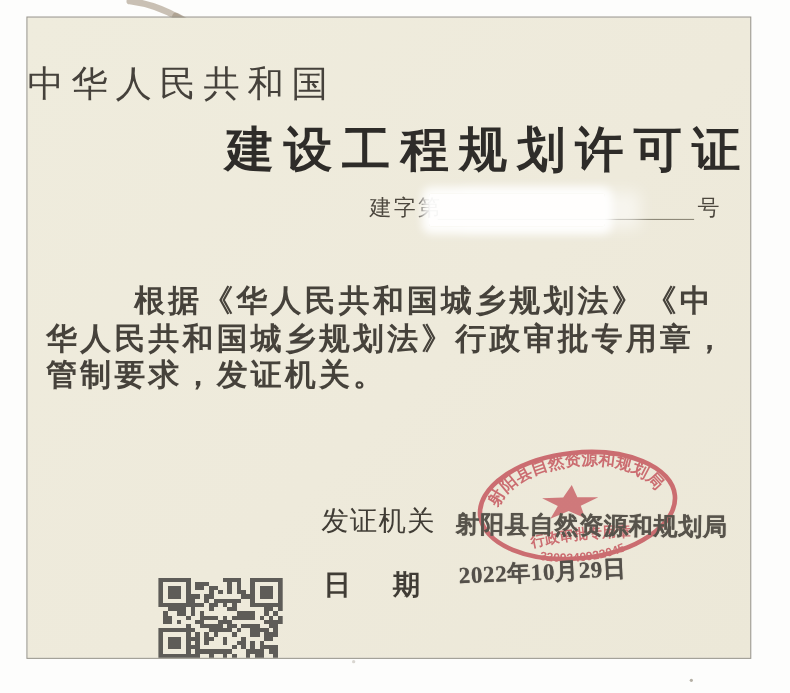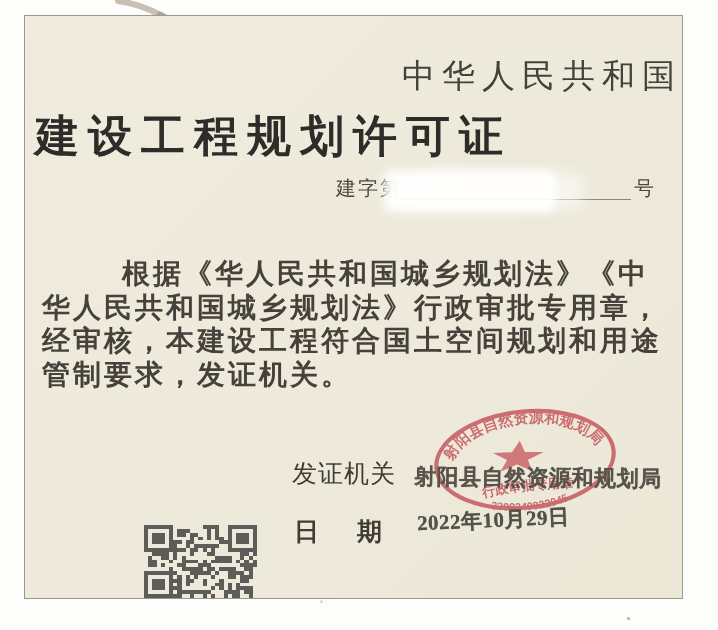"中华人民共和国" .country-title { text-align: right -> left }
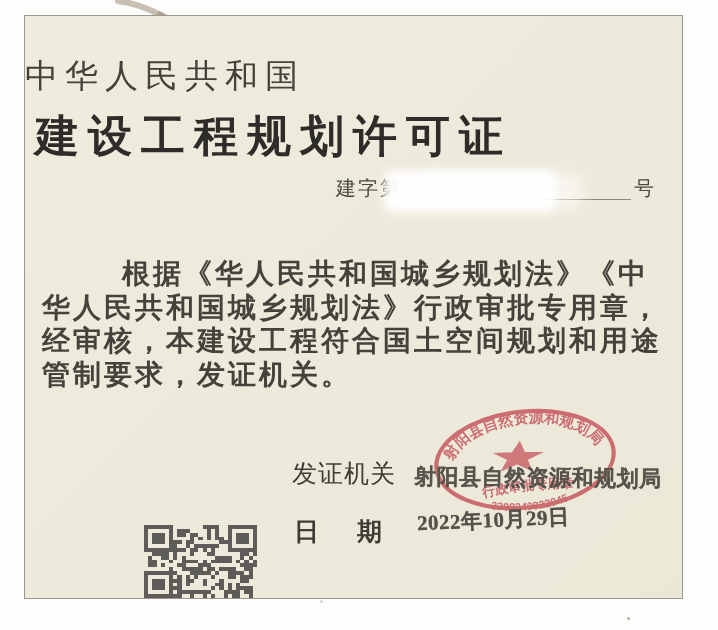"建设工程规划许可证" .main-title { text-align: left -> right }
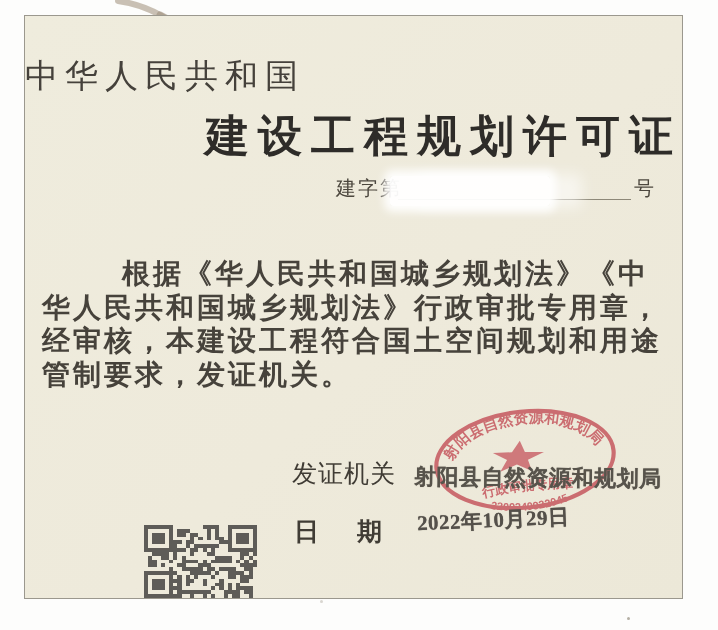"经审核，本建设工程符合国土空间规划和用途" div.body-line { html: <div>经审核，本建设工程符合国土空间规划和用途</div> -> none }
